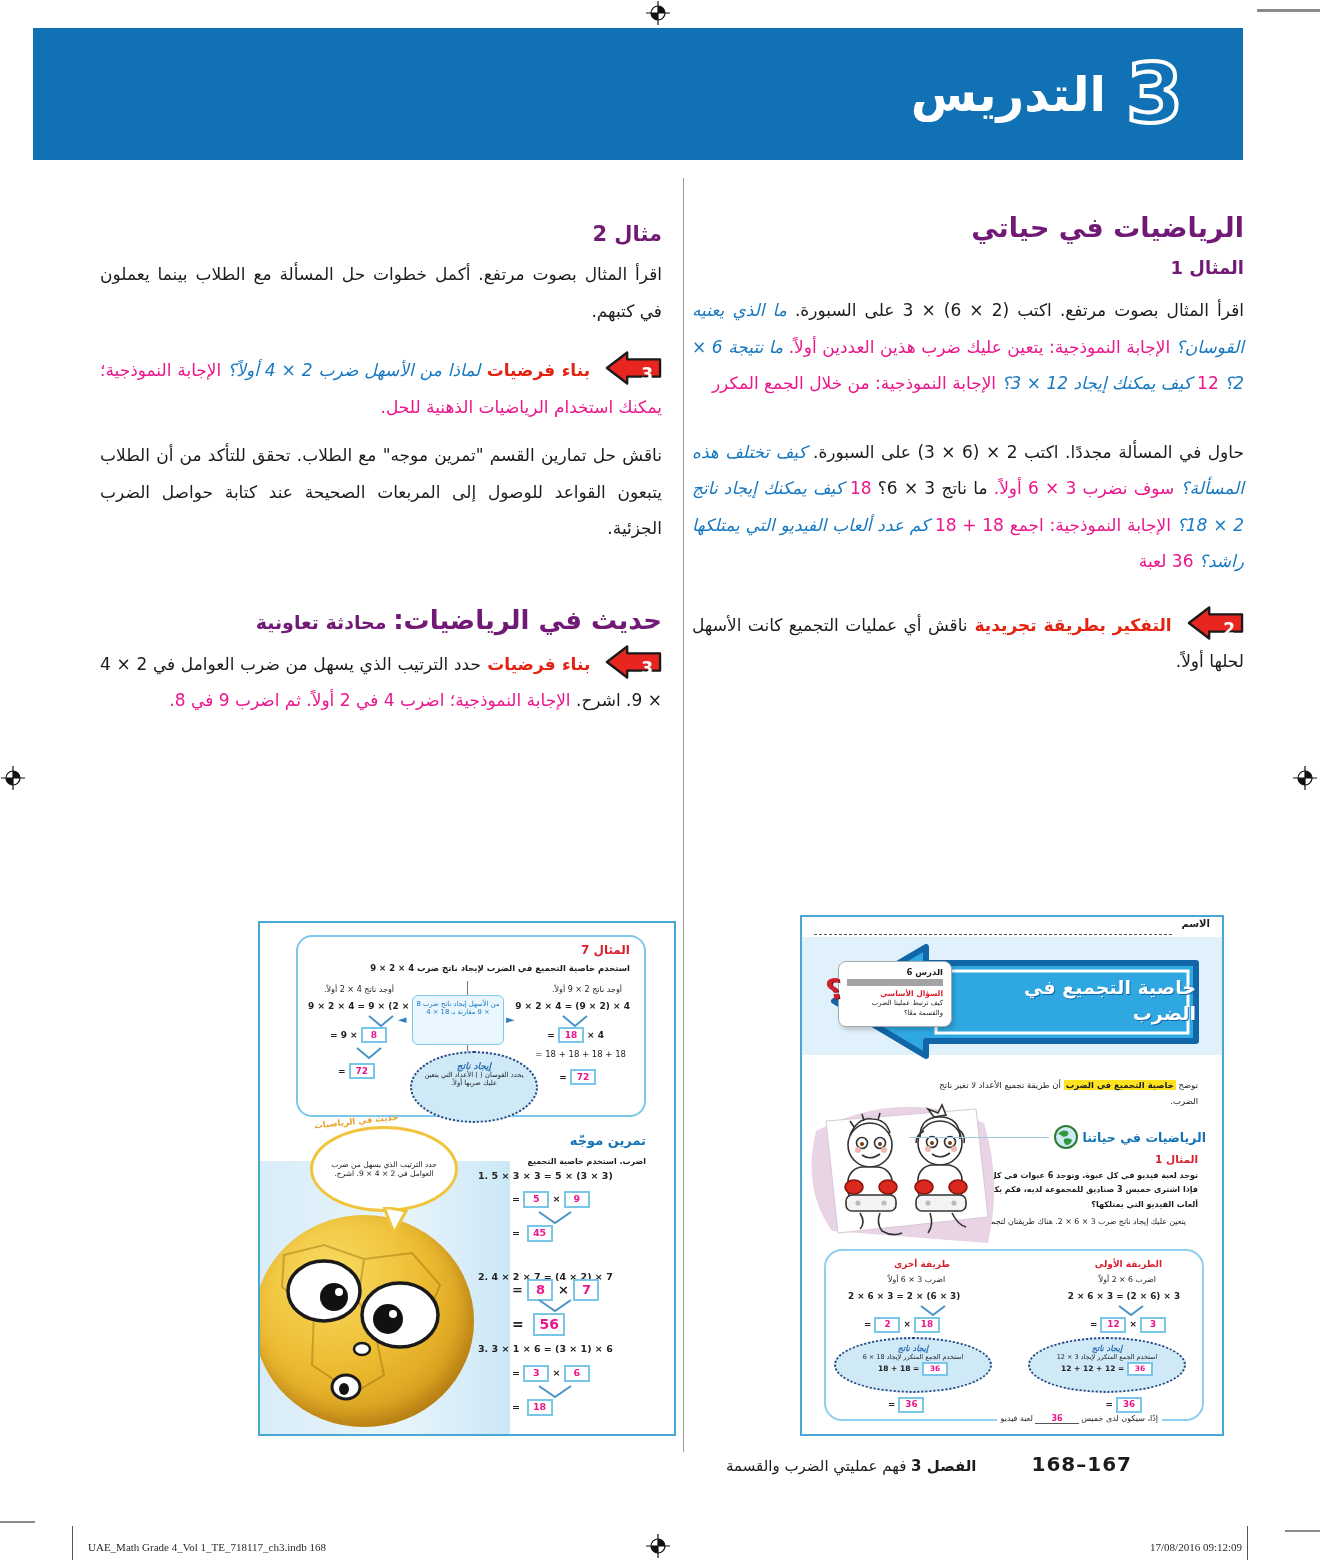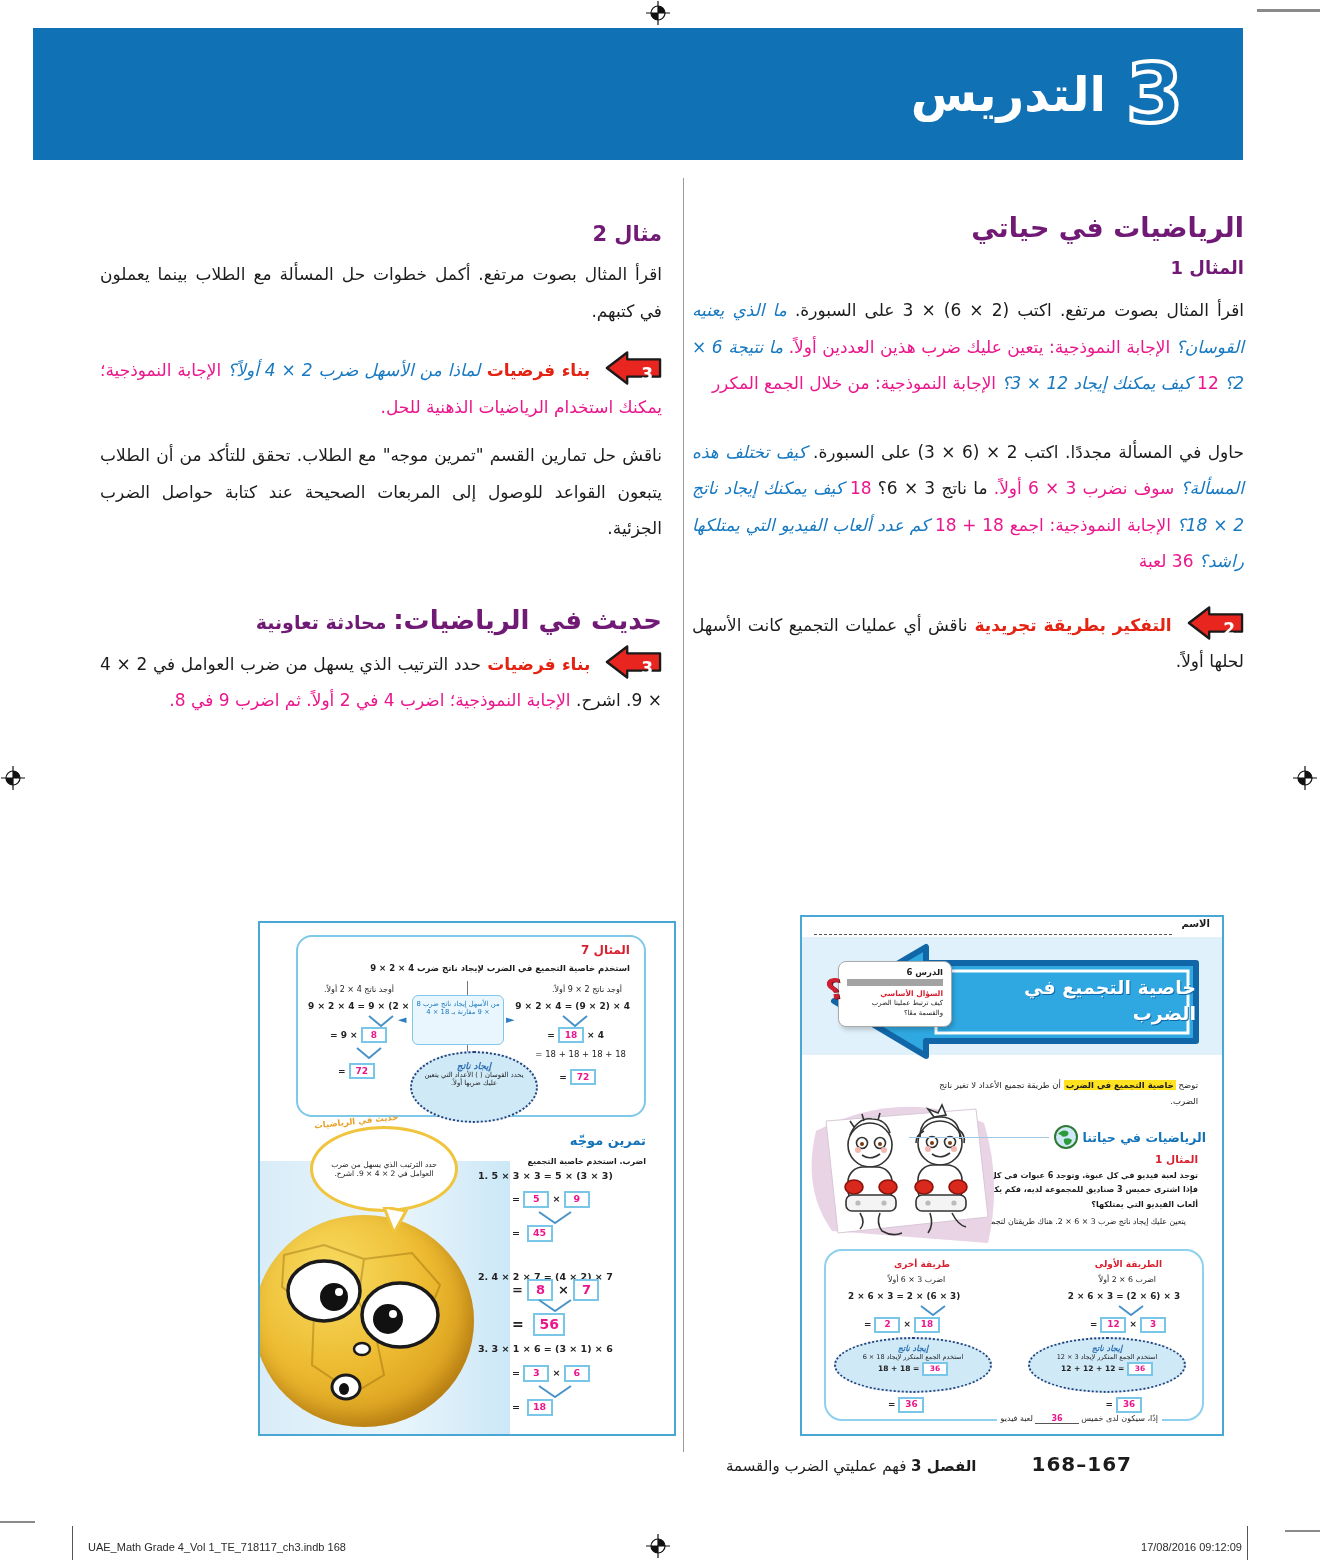"UAE_Math Grade 4_Vol" .printline { font-family: Liberation Sans, sans-serif -> Liberation Serif, serif }
